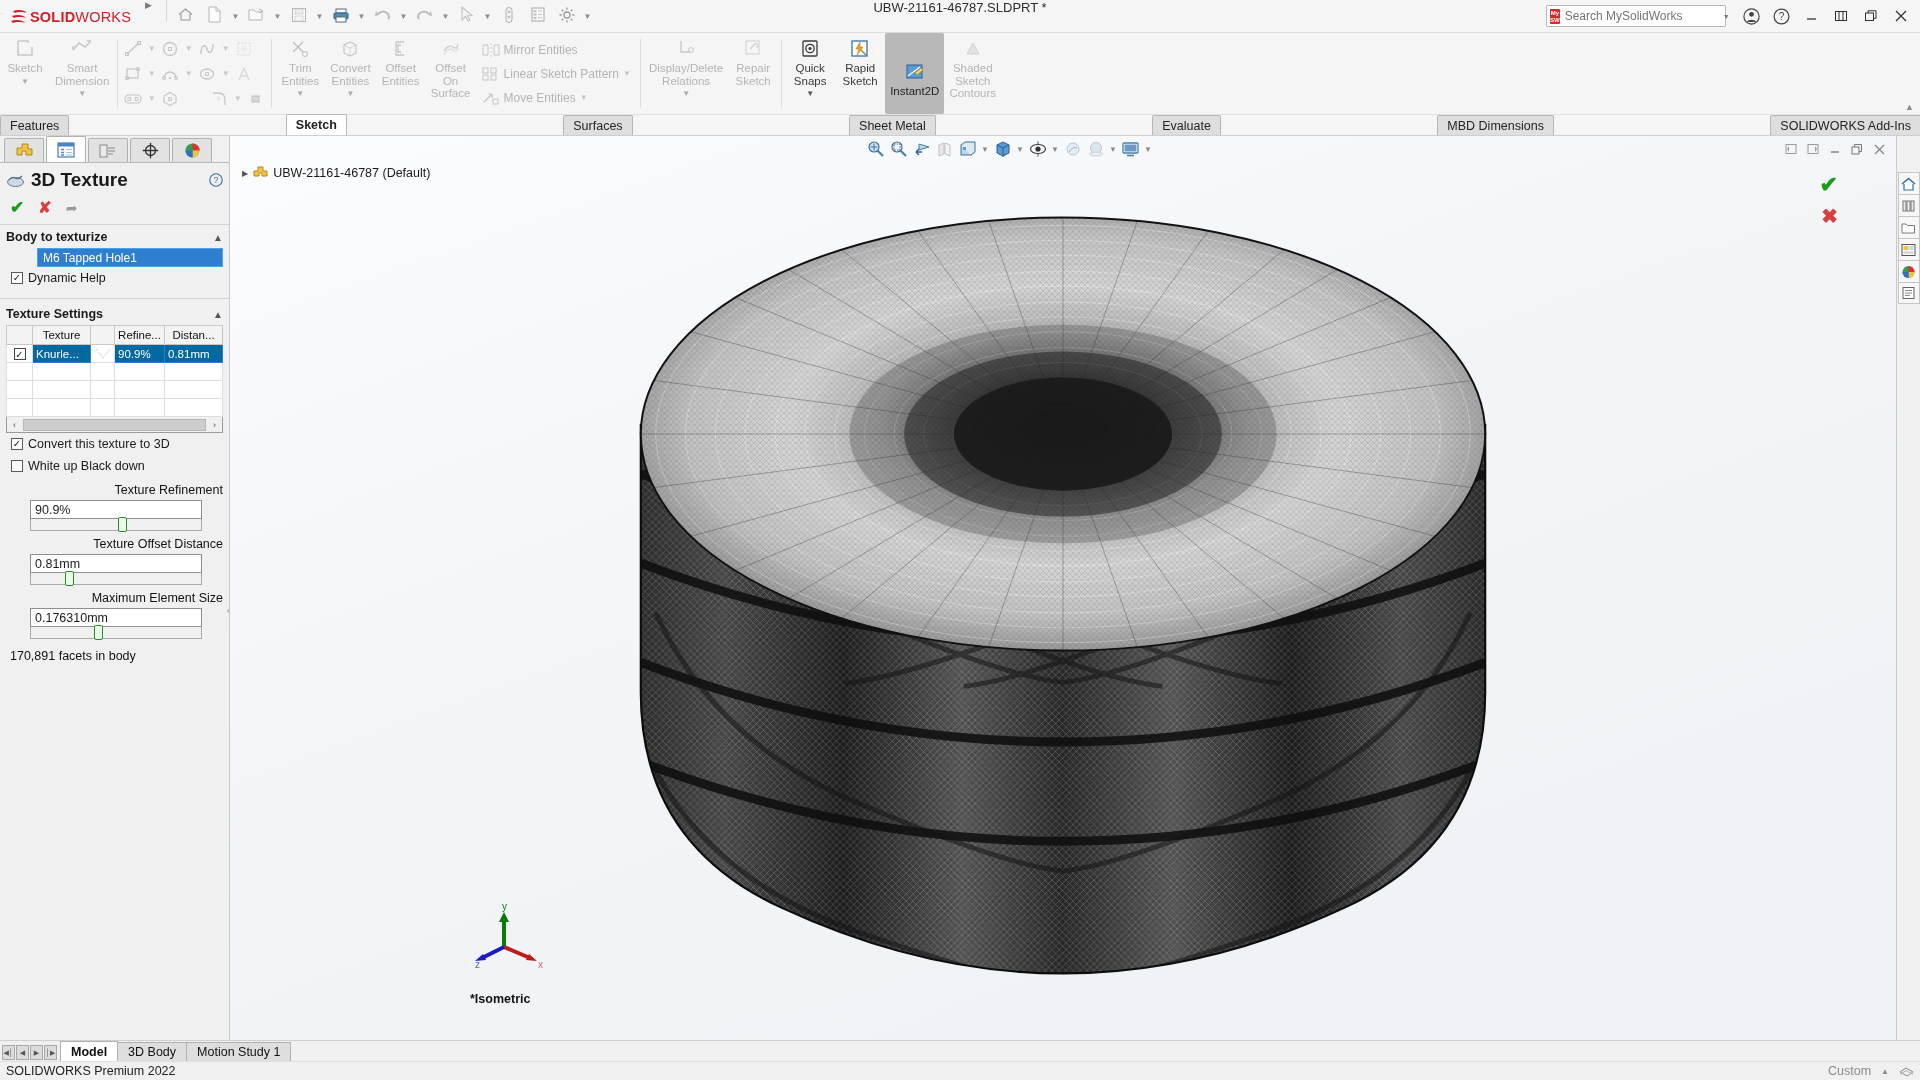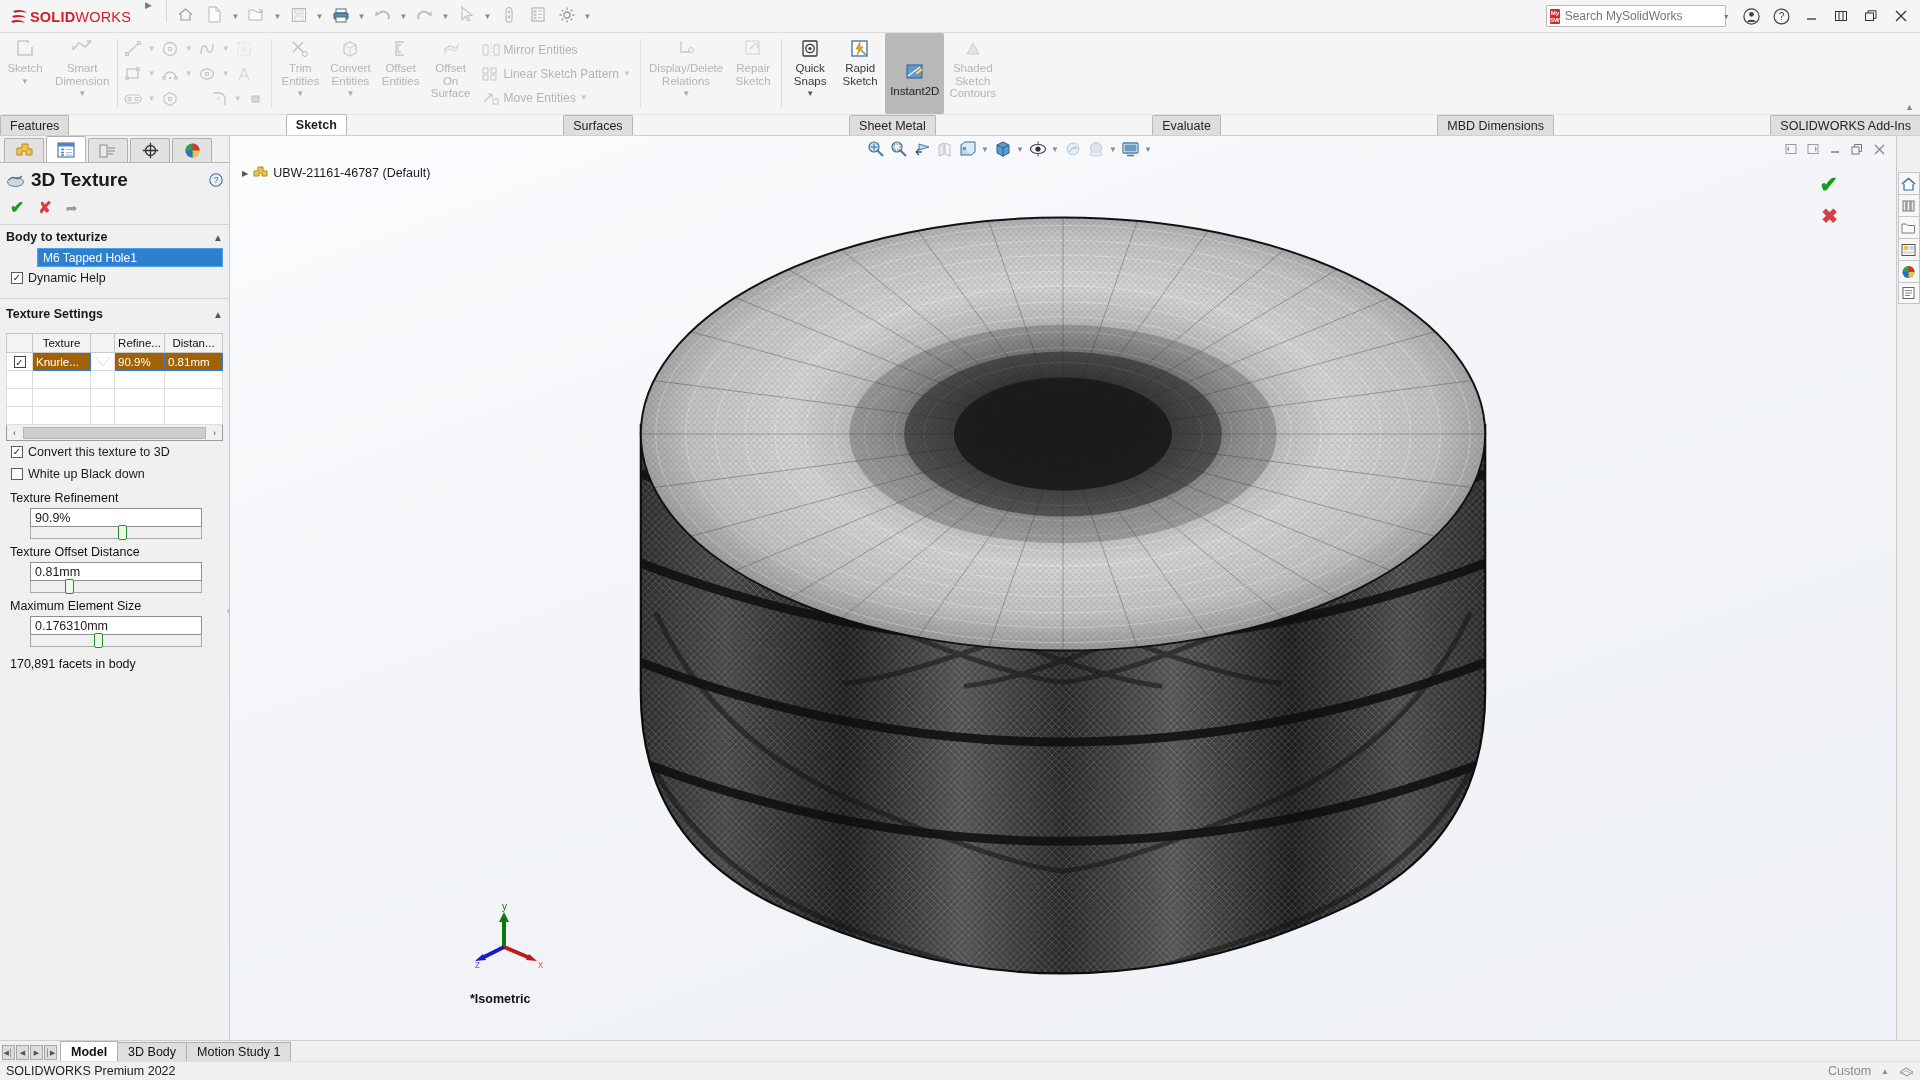"UBW-21161-46787.SLDPRT *" div.doc-title { html: none -> <div>UBW-21161-46787.SLDPRT *</div> }
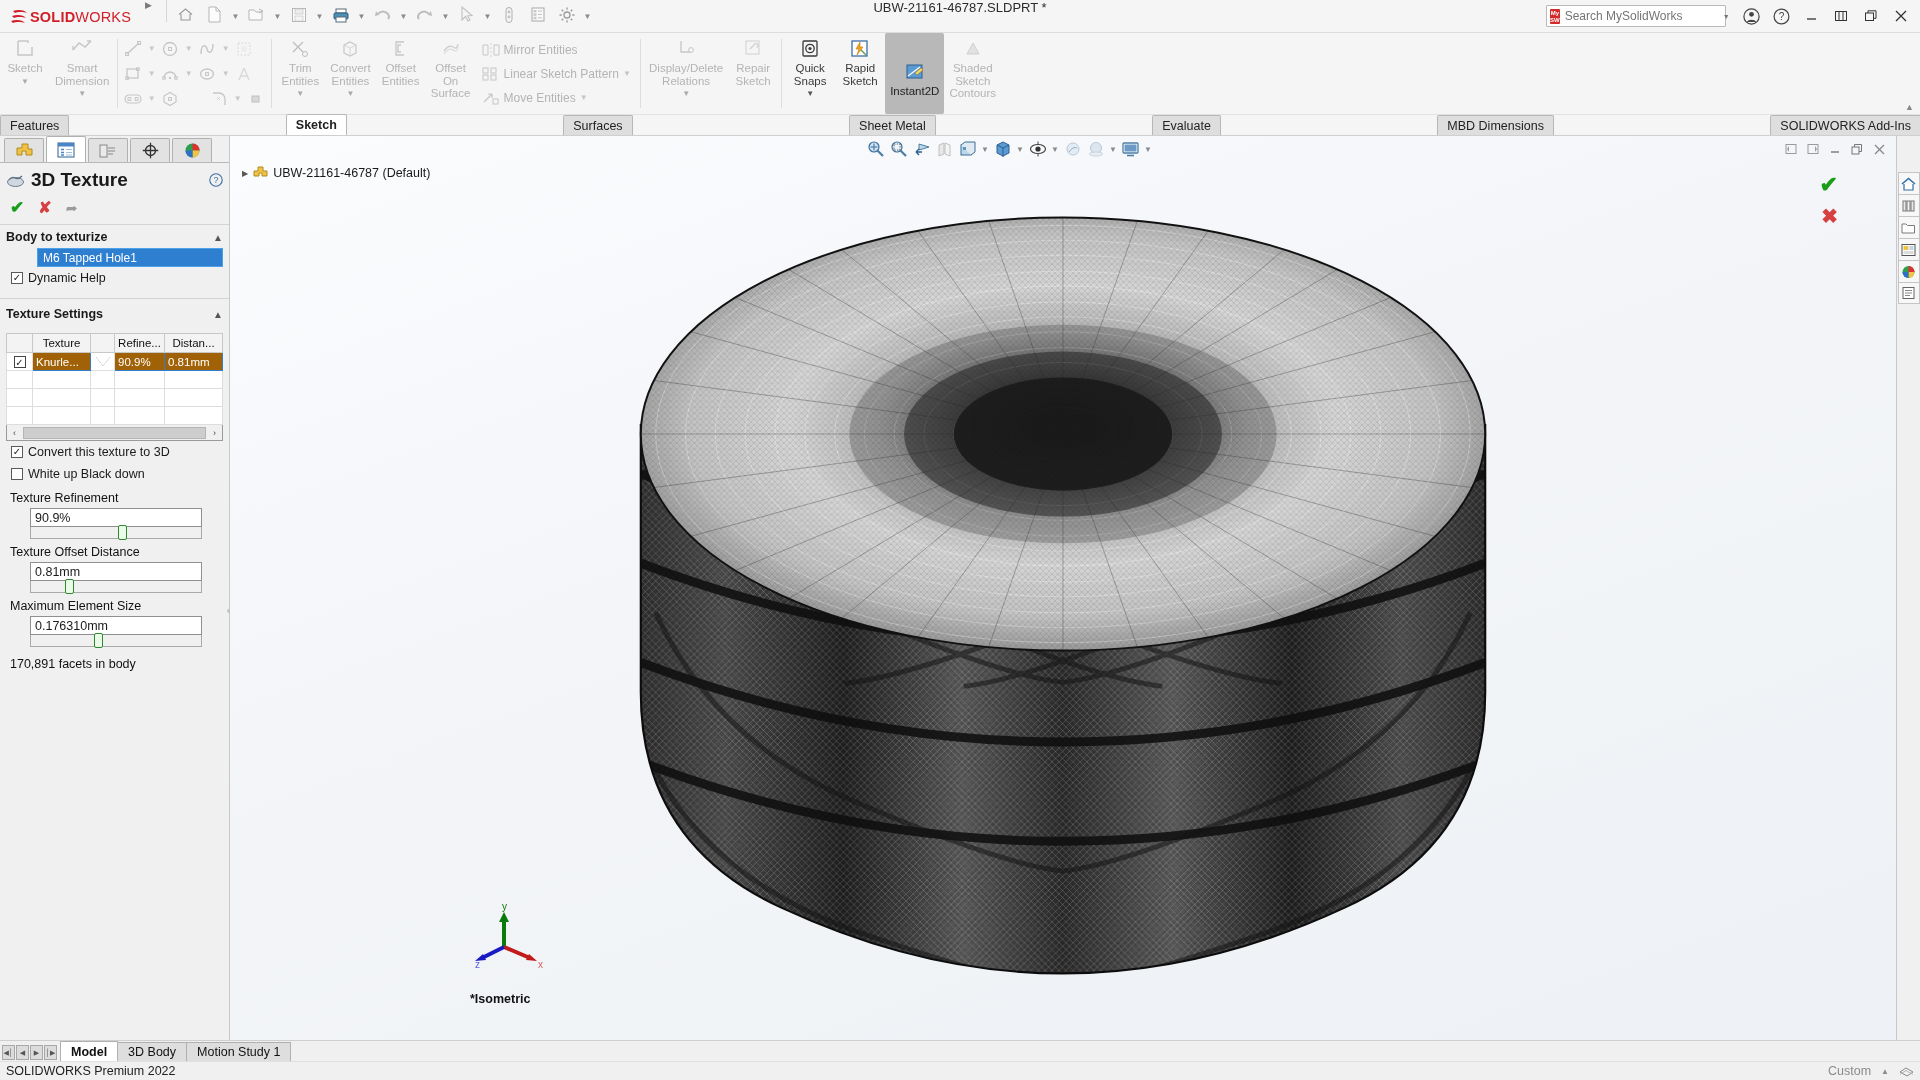"Texture" table.tex { margin-top: 8px -> none }
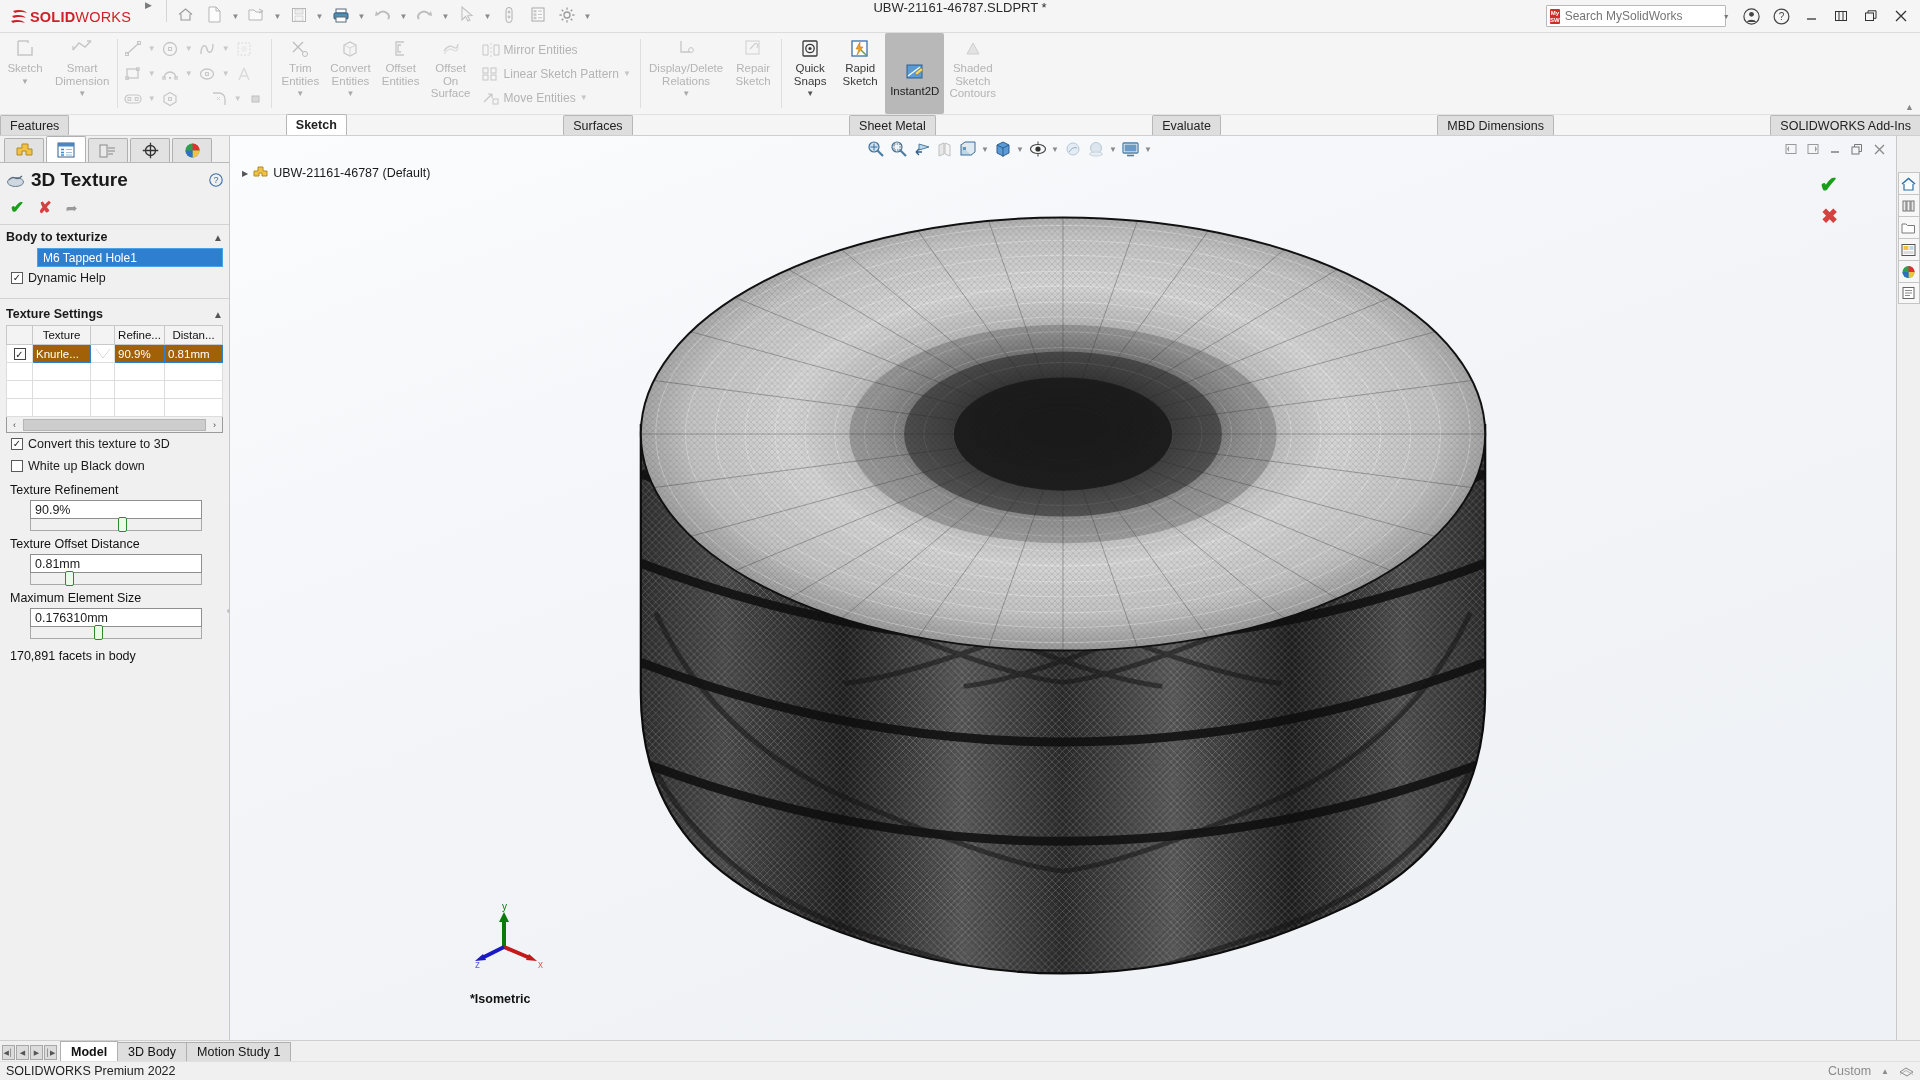"Knurle..." table.tex tr.selrow td { background: #a16207 -> #0369a1 }
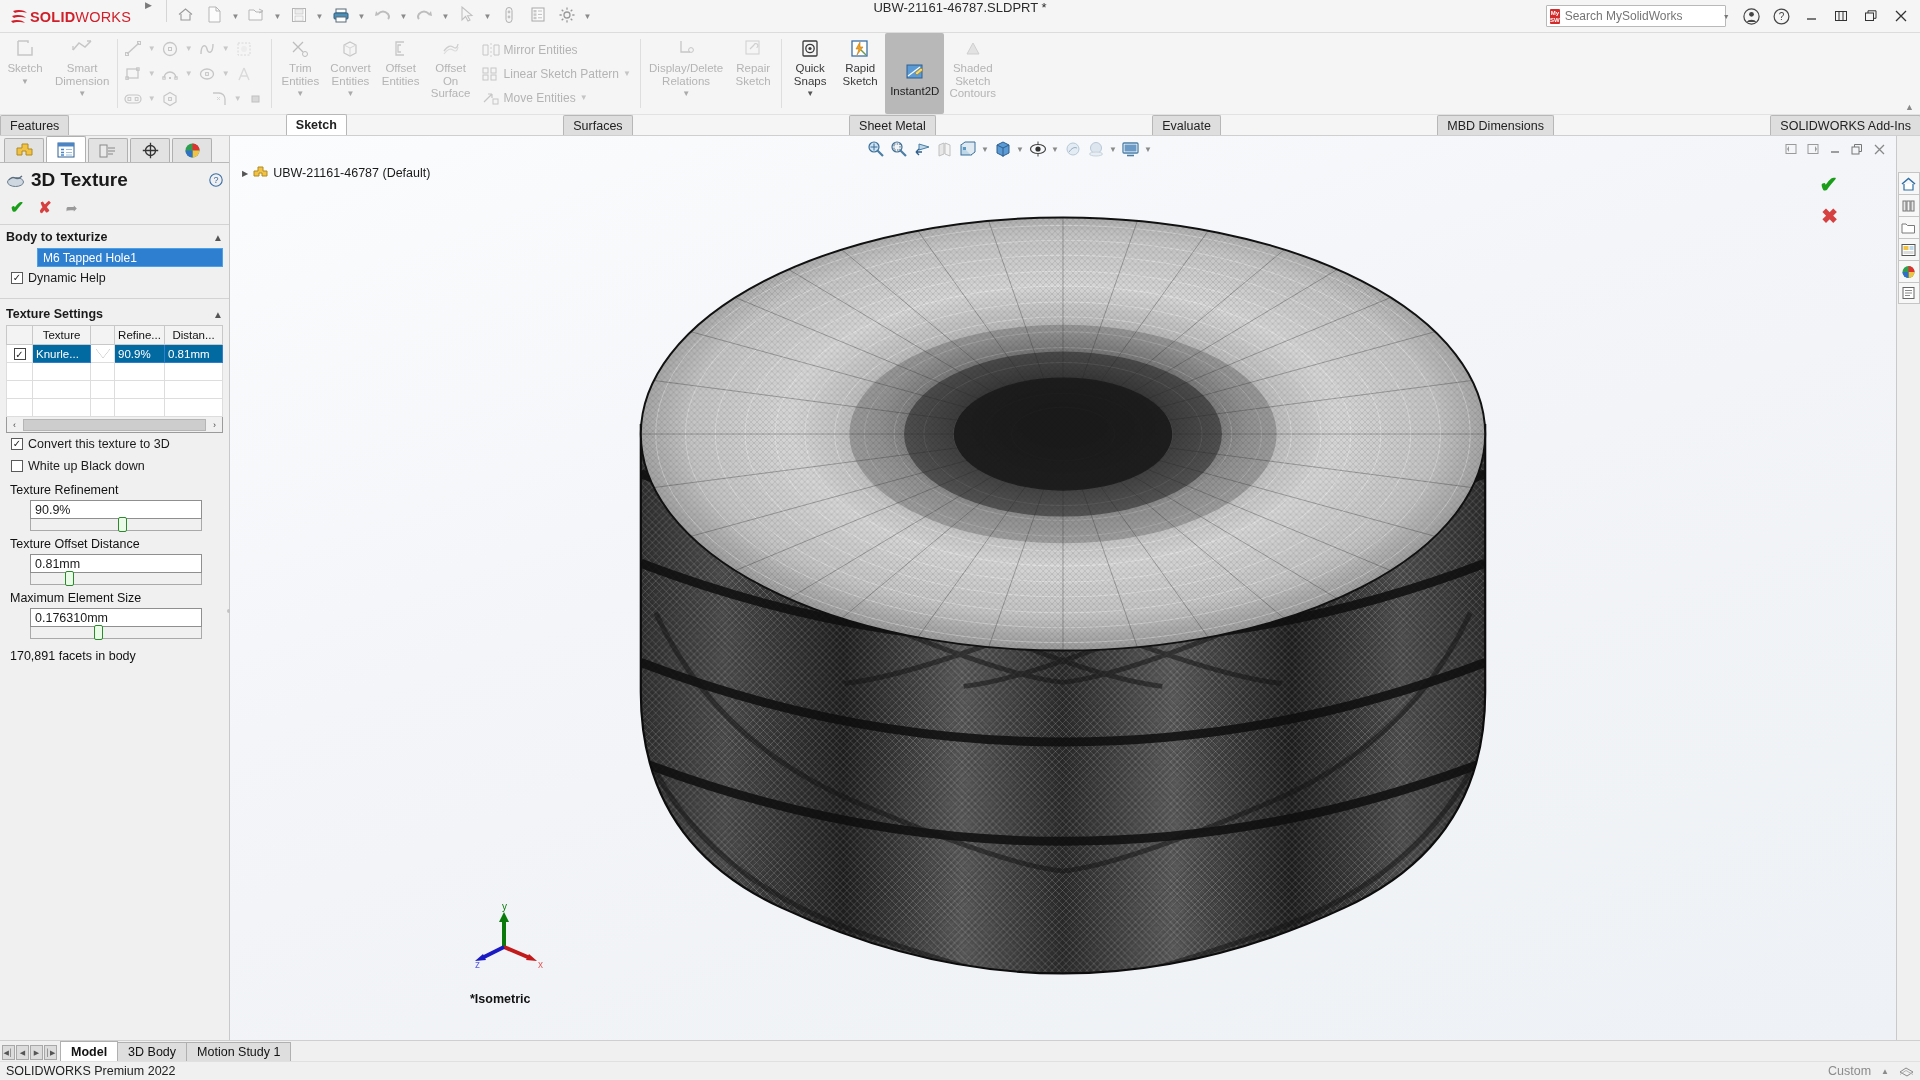"Texture Refinement" .fieldlabel { text-align: none -> right }
